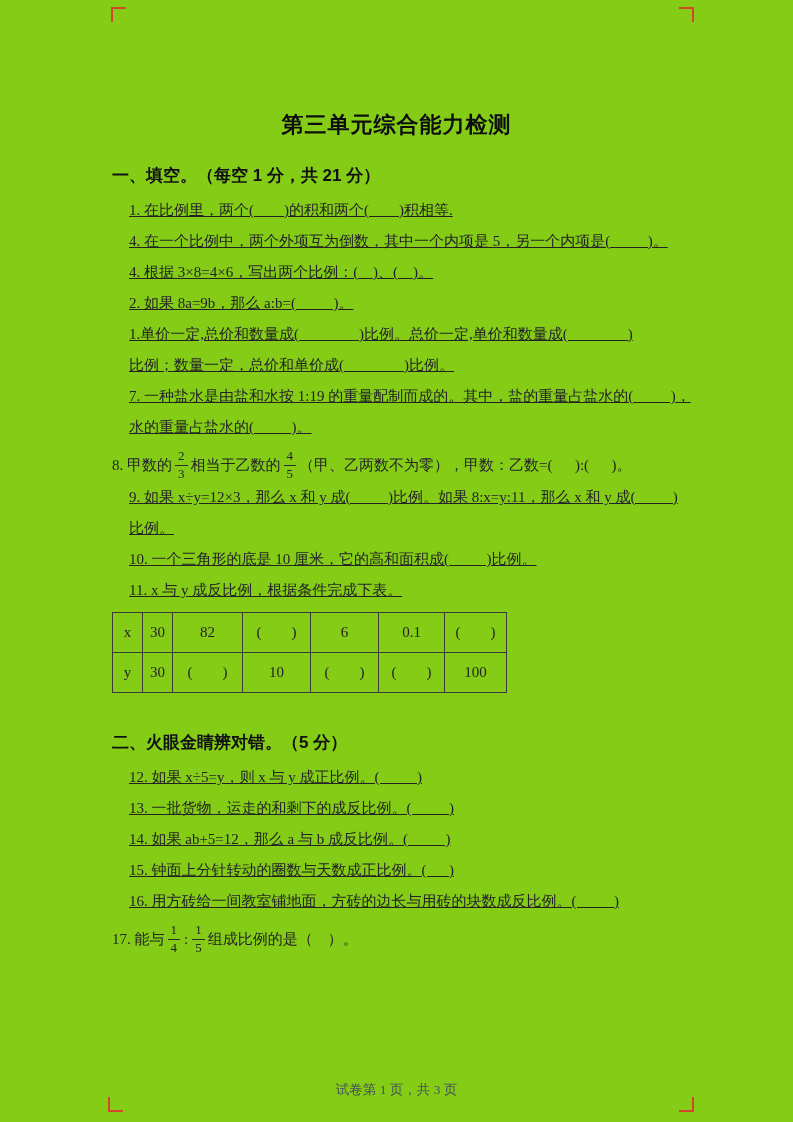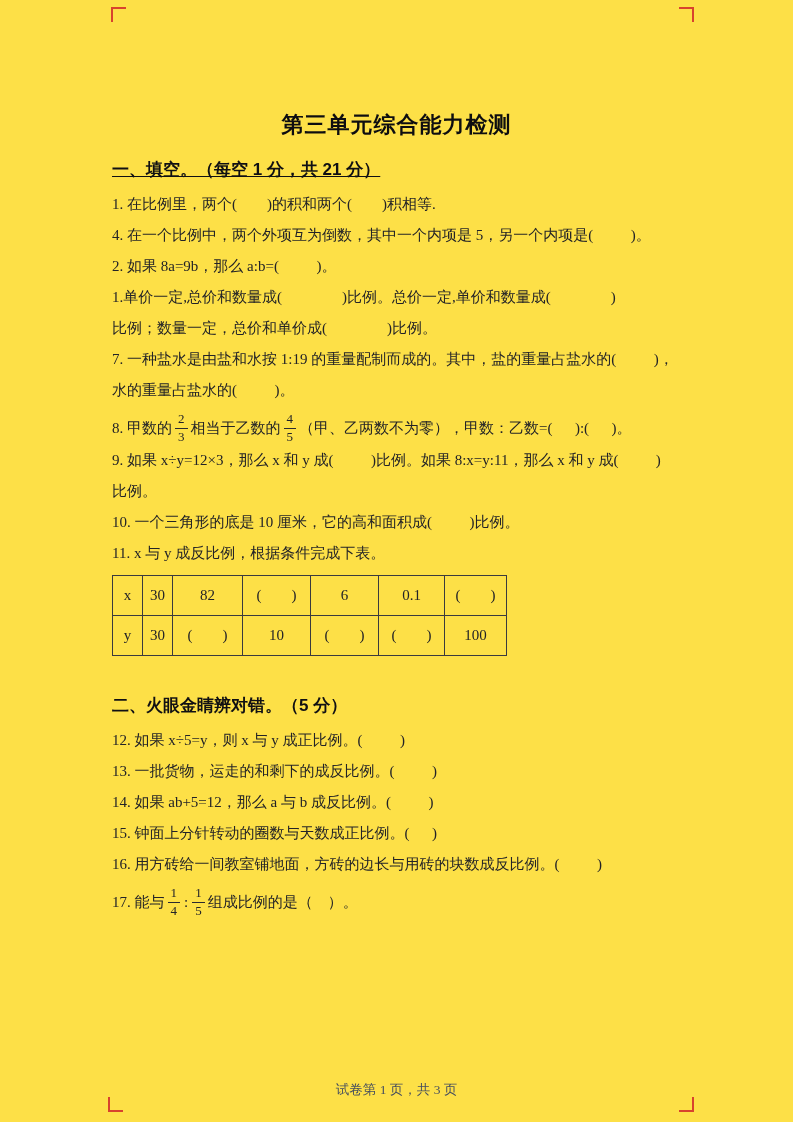"第三单元综合能力检测" .page { background: #fde047 -> #84cc16 }
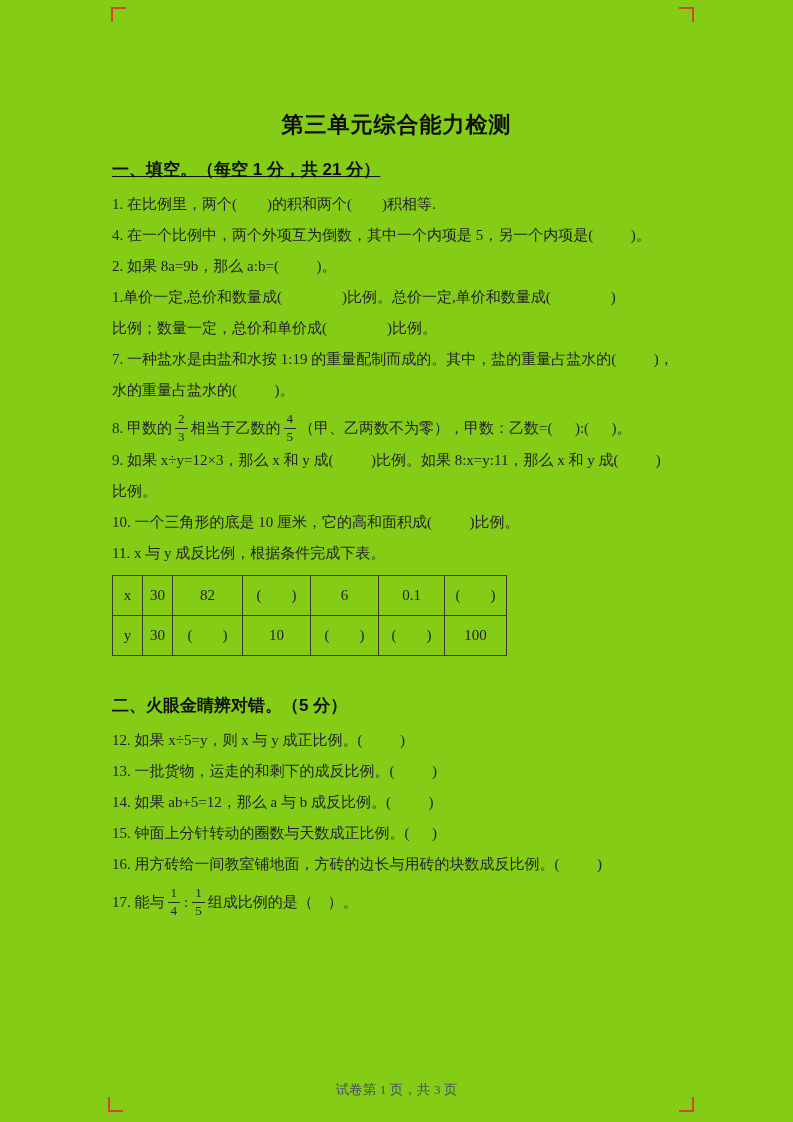"一、填空。（每空 1 分，共 21 分）" .sec.first { margin-top: 18px -> 24px; text-decoration: underline -> none }
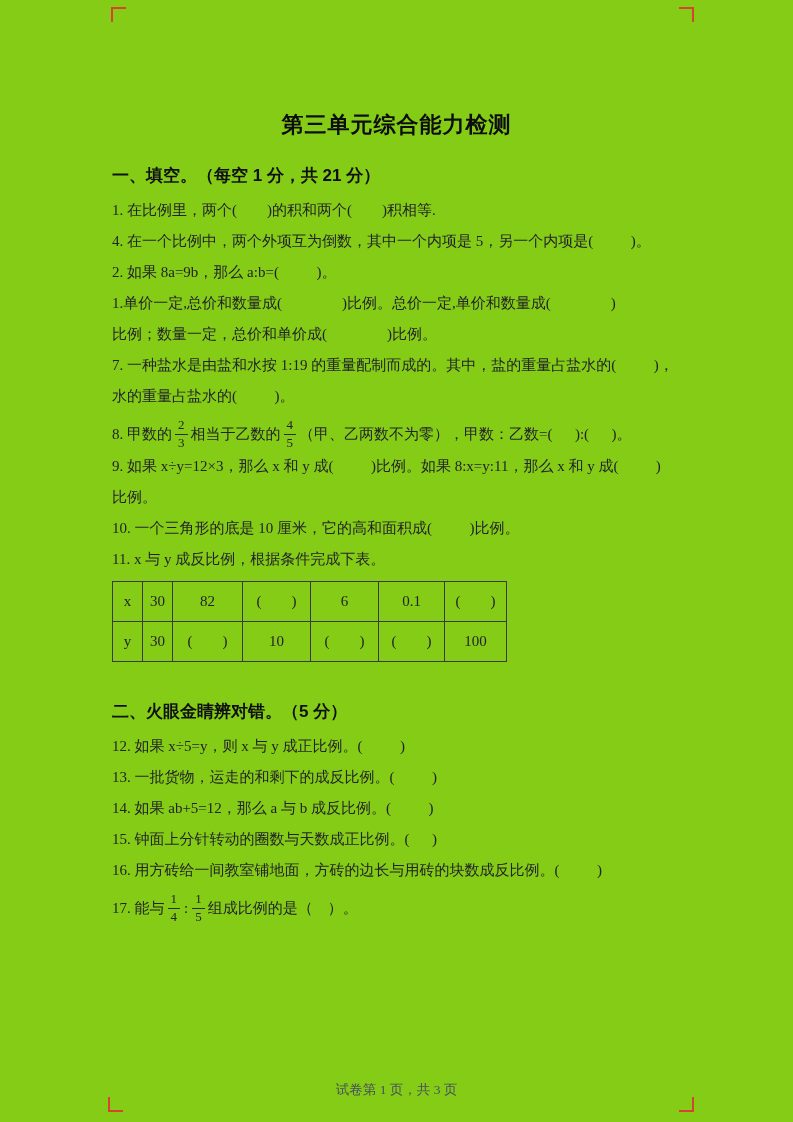"1. 在比例里，两个( )的积和两个( )积相等." .q { margin: 0 0 12px 0 -> 0 0 12px 17px; text-decoration: none -> underline }
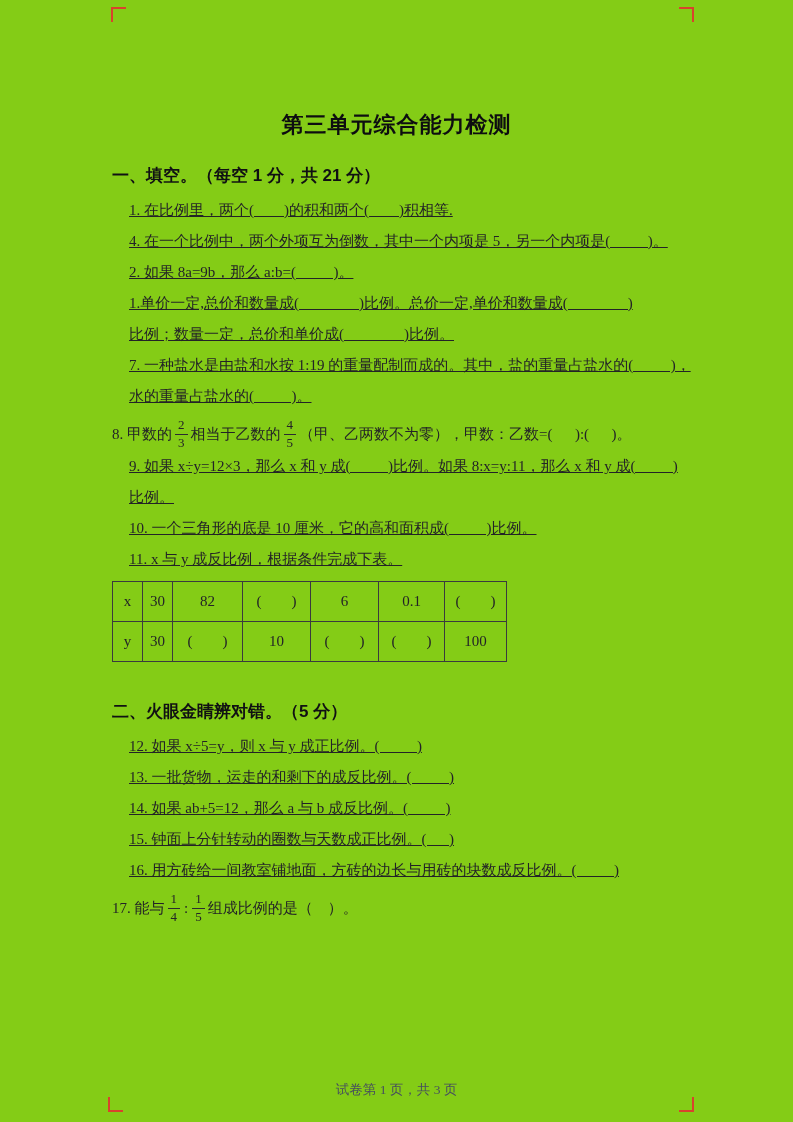"4. 根据 3×8=4×6，写出两个比例：( )、( )。" div.q { html: none -> <div>4. 根据 3×8=4×6，写出两个比例：( )、( )。</div> }
